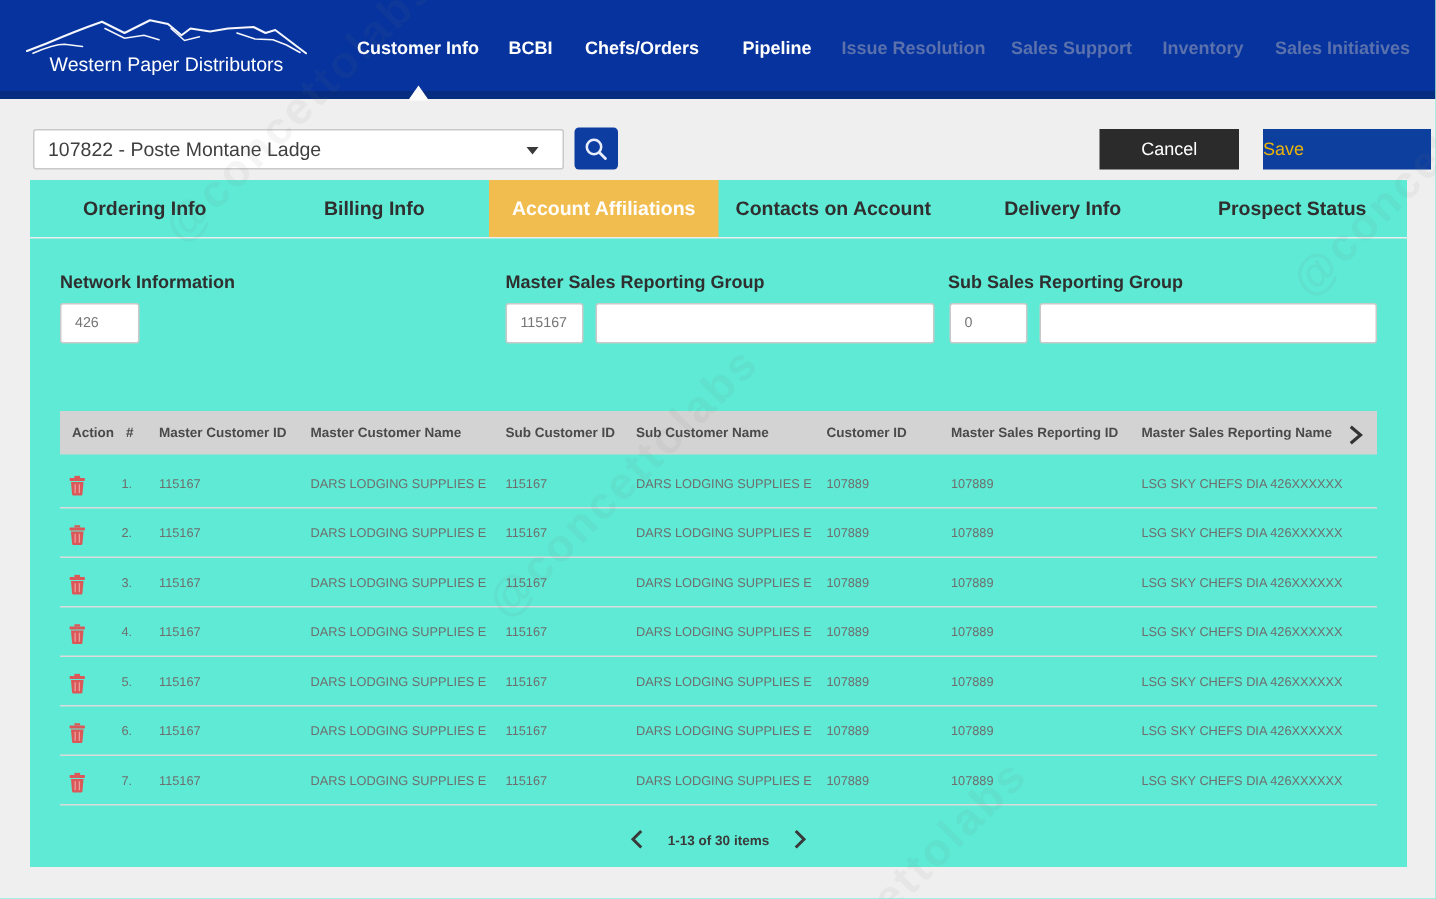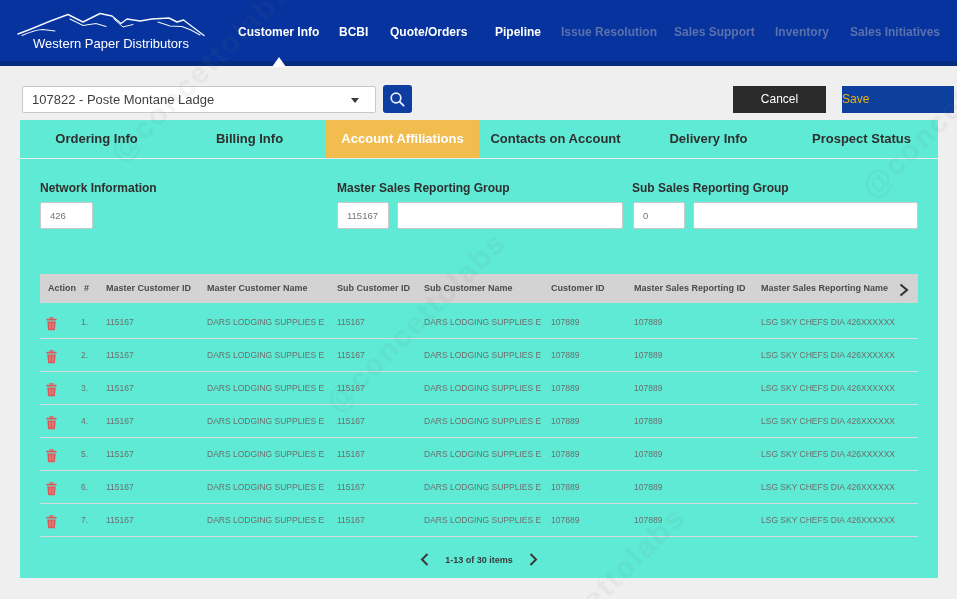"Quote/Orders" div.navitem { text: Quote/Orders -> Chefs/Orders }
